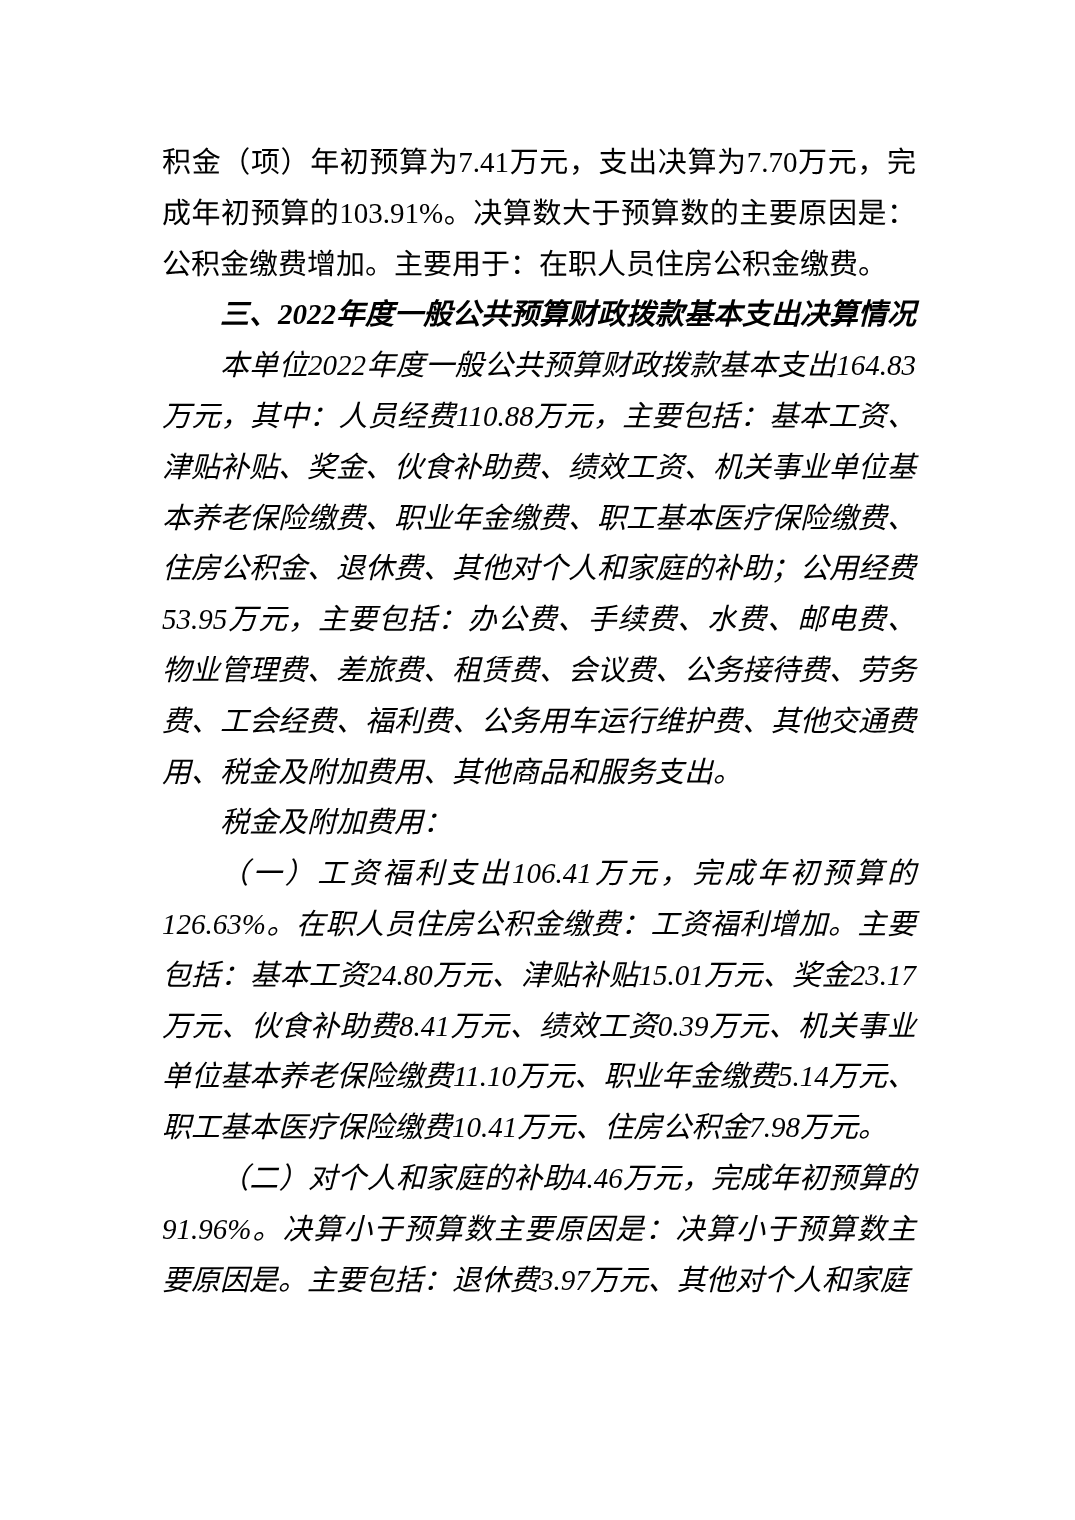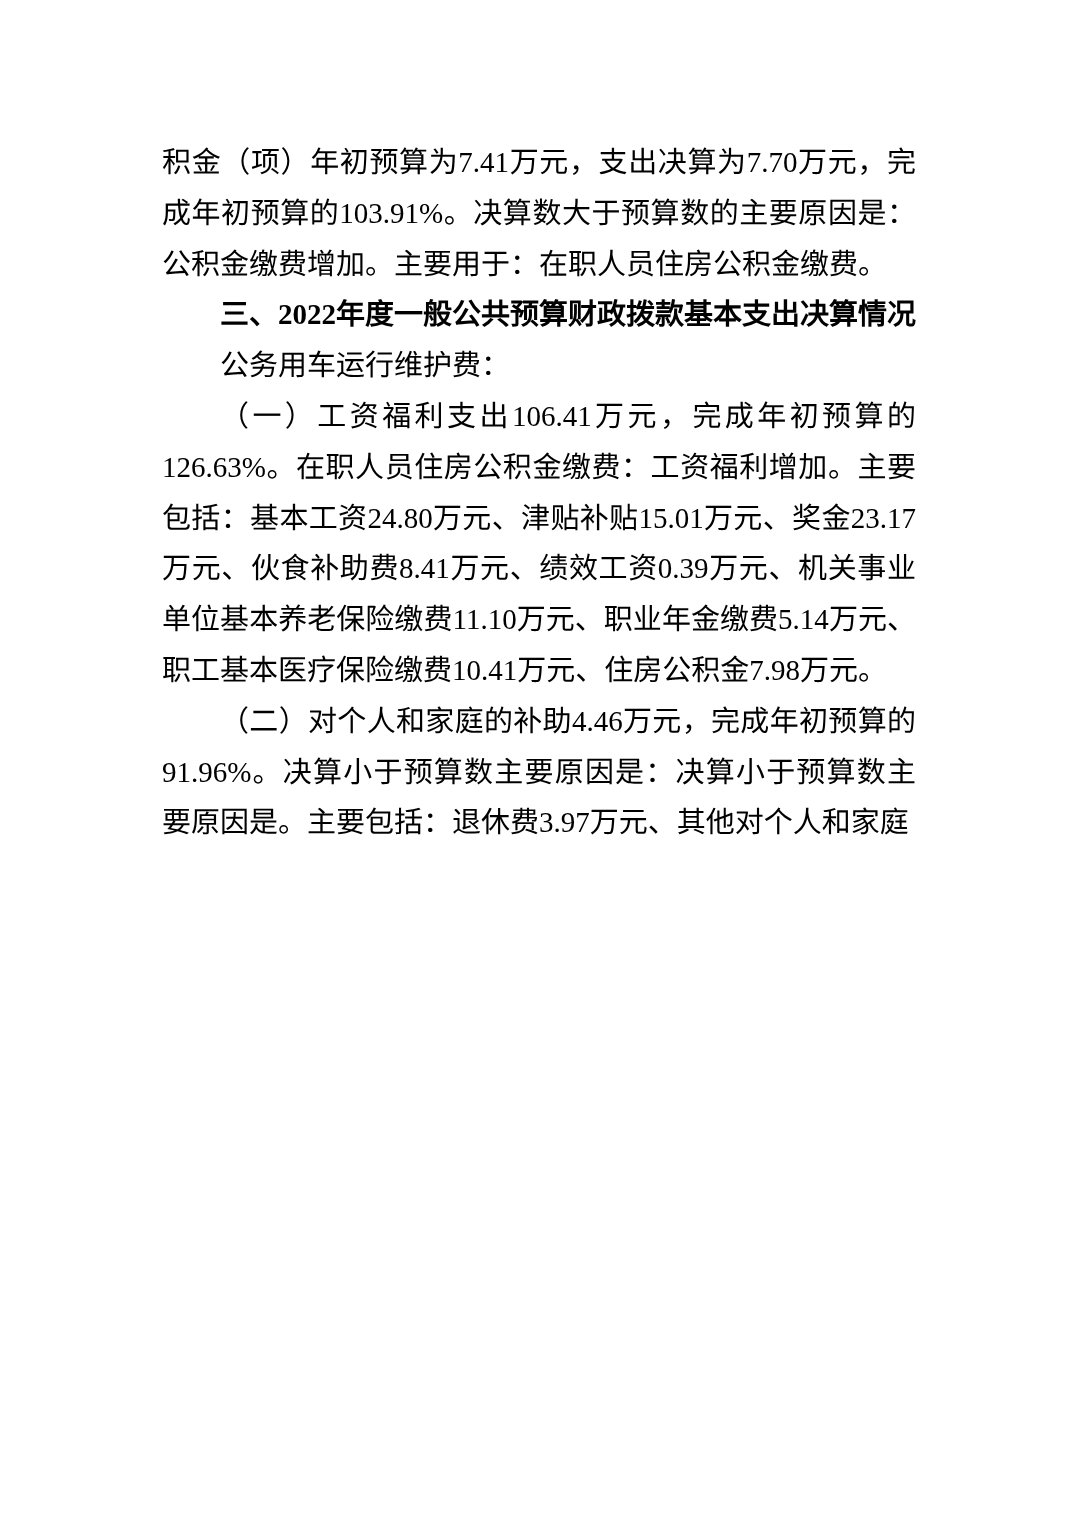"三、2022年度一般公共预算财政拨款基本支出决算情况" p.doc-par.indent { font-style: none -> italic }
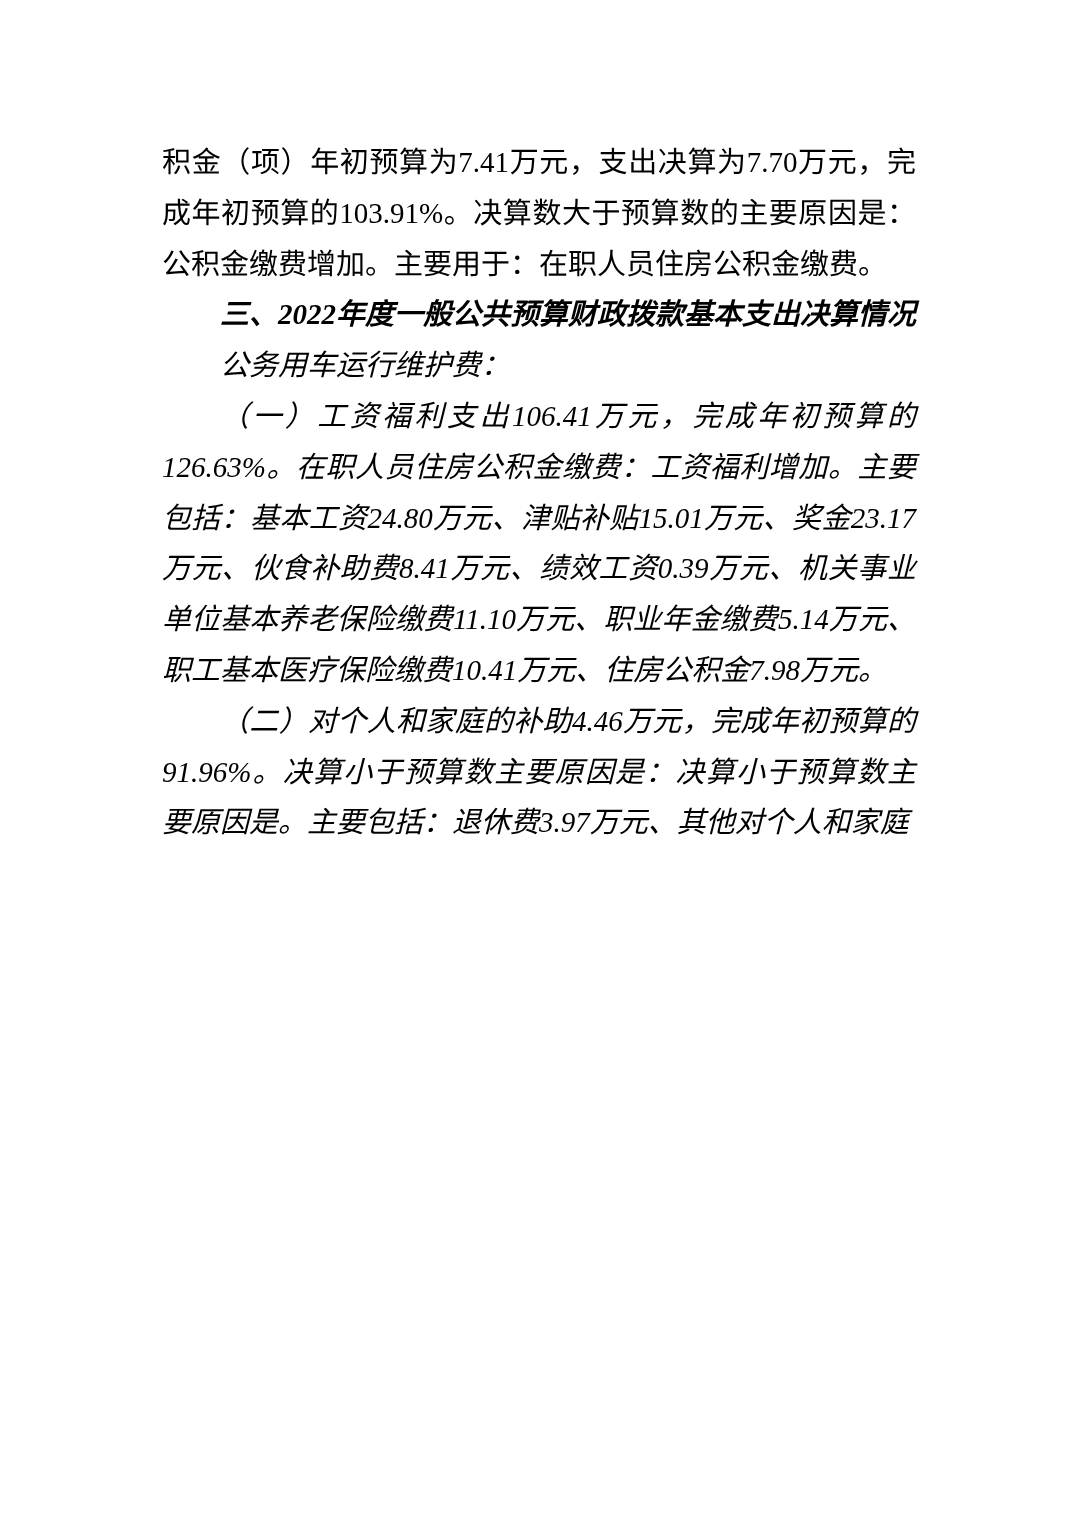"本单位2022年度一般公共预算财政拨款基本支出164.83万元，其中：人员经费1" p.doc-par { html: none -> <p>本单位2022年度一般公共预算财政拨款基本支出164.83万元，其中：人员经费110.88万元，主要包括：基本工资、津贴补贴、奖金、伙食补助费、绩效工资、机关事业单位基本养老保险缴费、职业年金缴费、职工基本医疗保险缴费、住房公积金、退休费、其他对个人和家庭的补助；公用经费53.95万元，主要包括：办公费、手续费、水费、邮电费、物业管理费、差旅费、租赁费、会议费、公务接待费、劳务费、工会经费、福利费、公务用车运行维护费、其他交通费用、税金及附加费用、其他商品和服务支出。</p> }
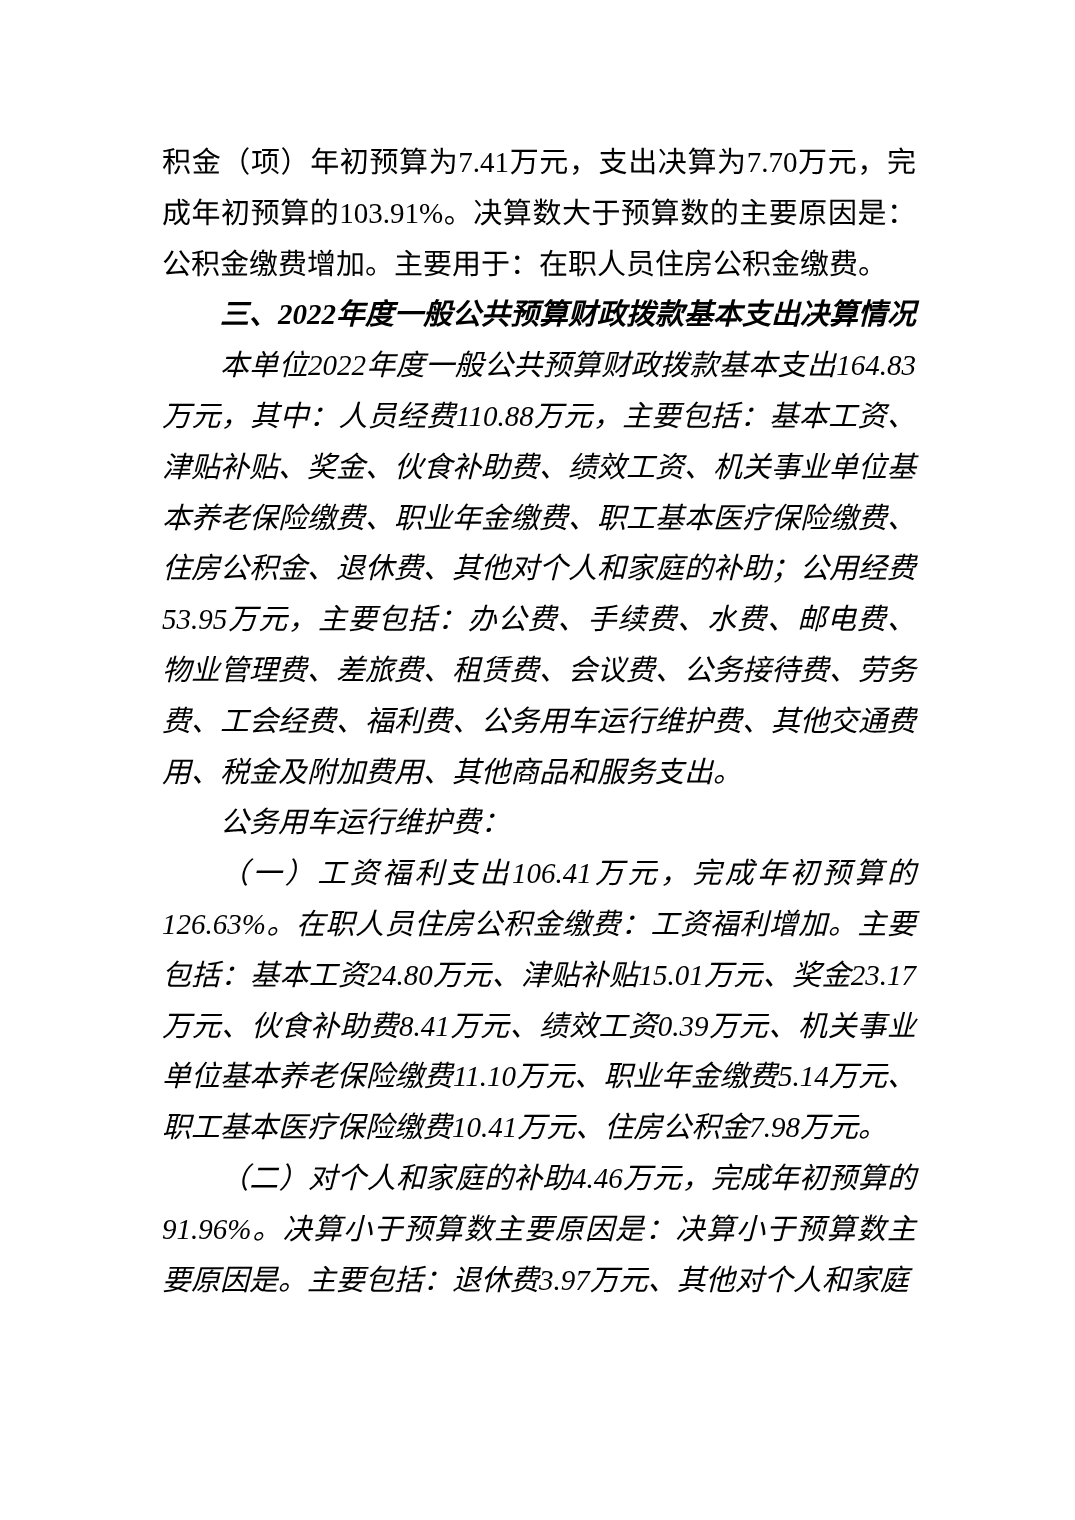"公务用车运行维护费：" p.doc-par { text: 公务用车运行维护费 -> 税金及附加费用 }
